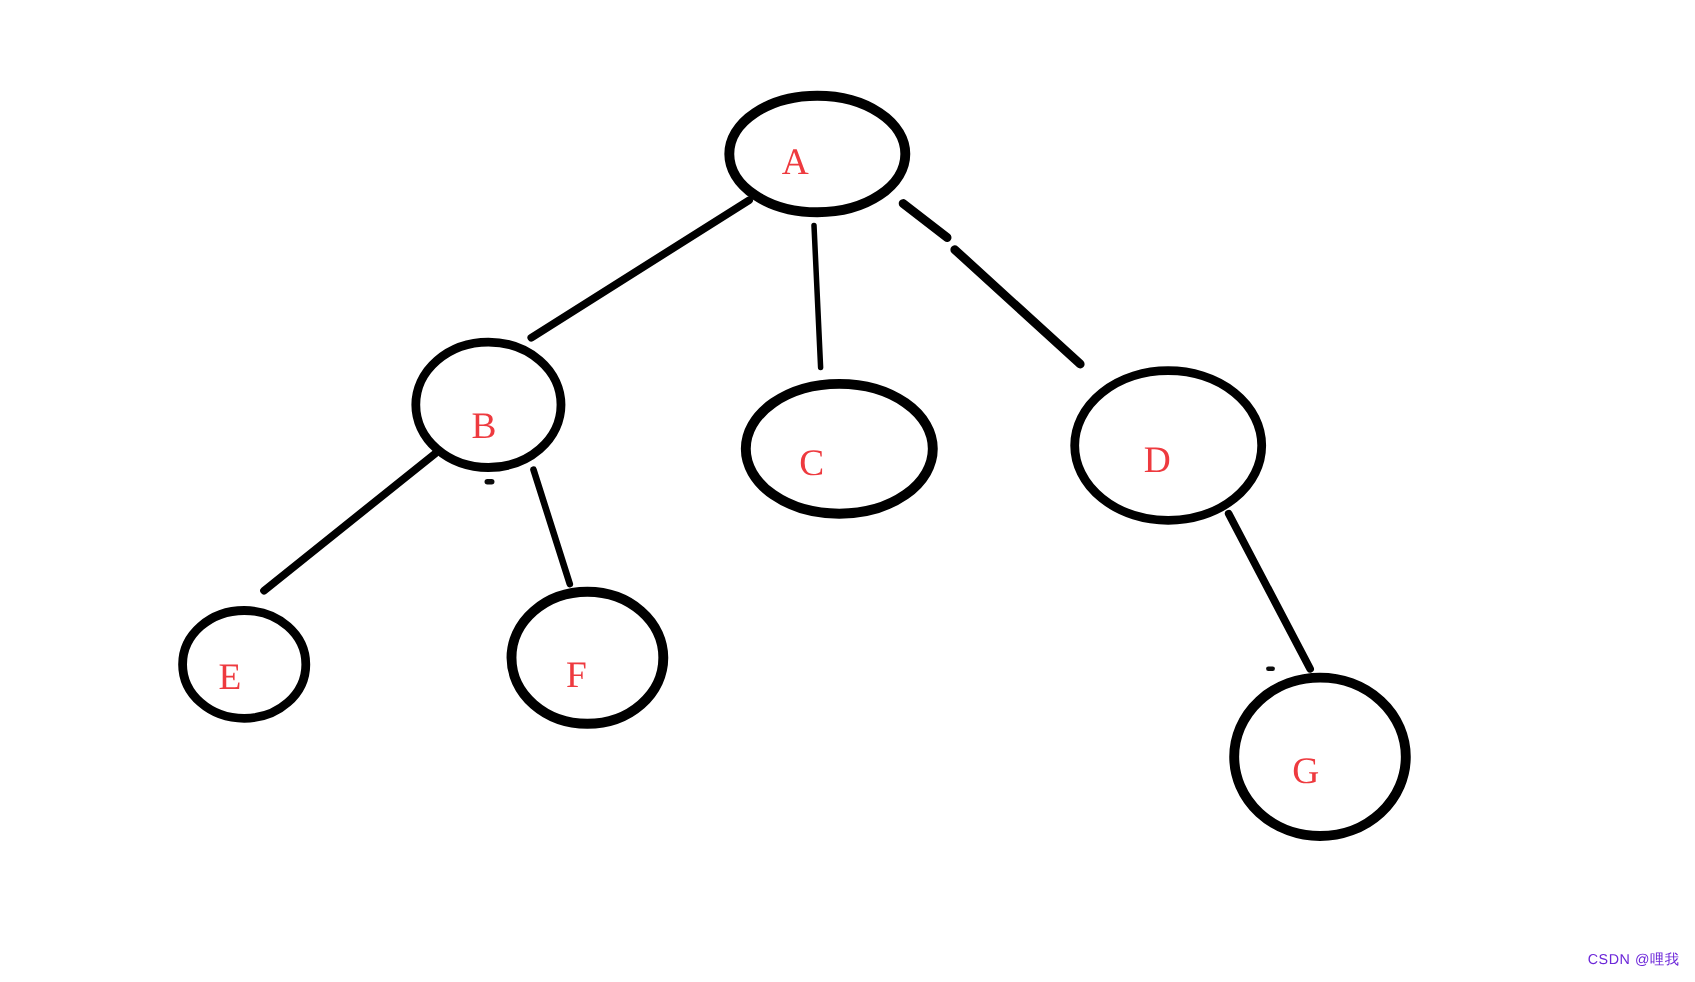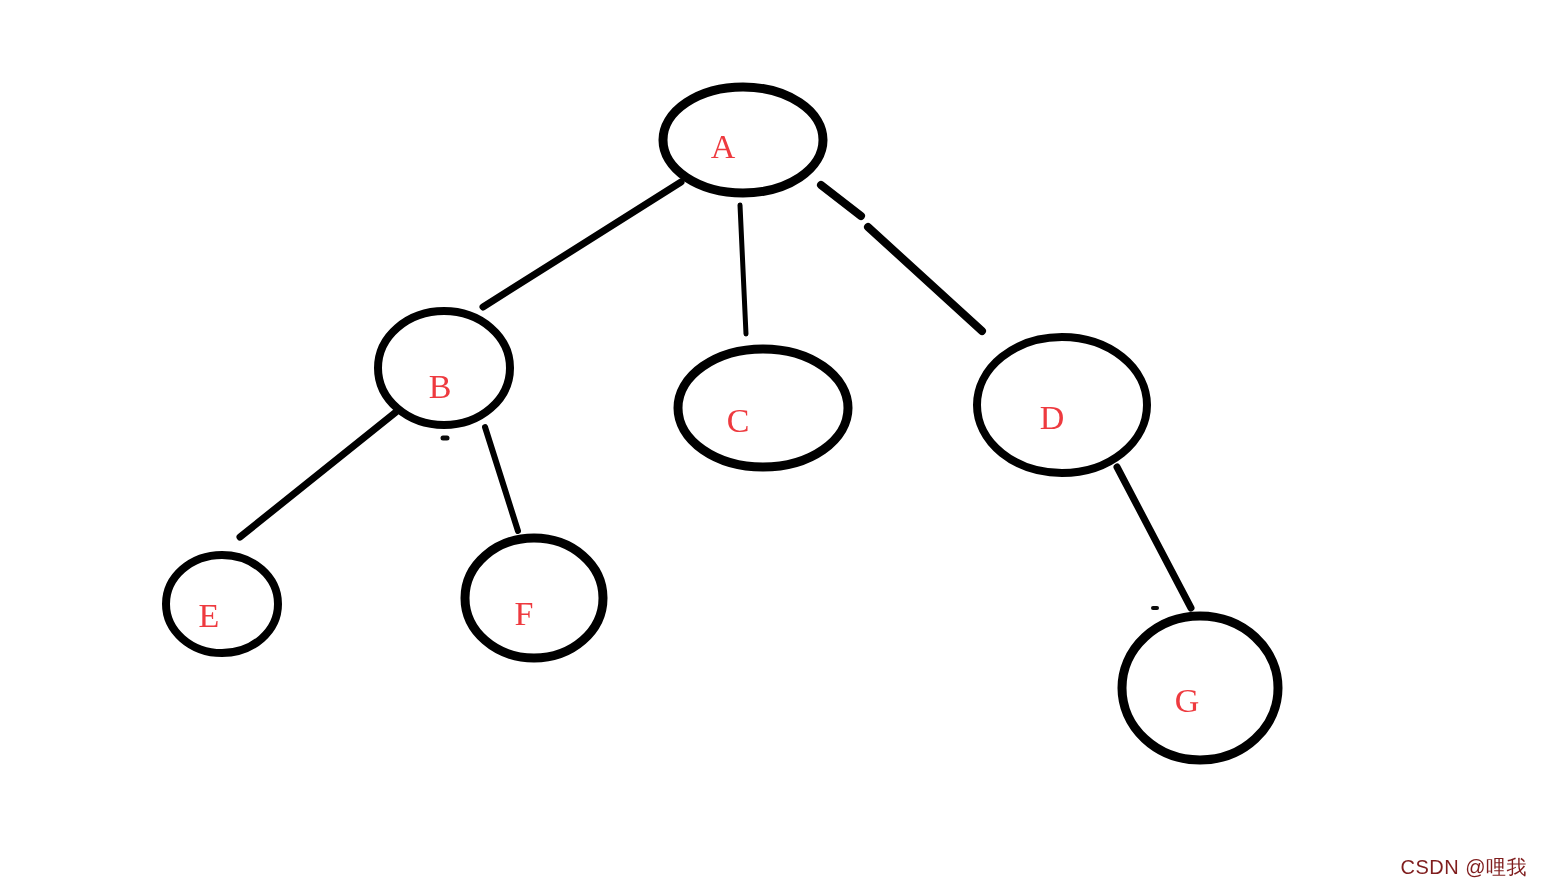"CSDN @哩我" .watermark { color: #7f1d1d -> #6d28d9; font-size: 20px -> 13px }
